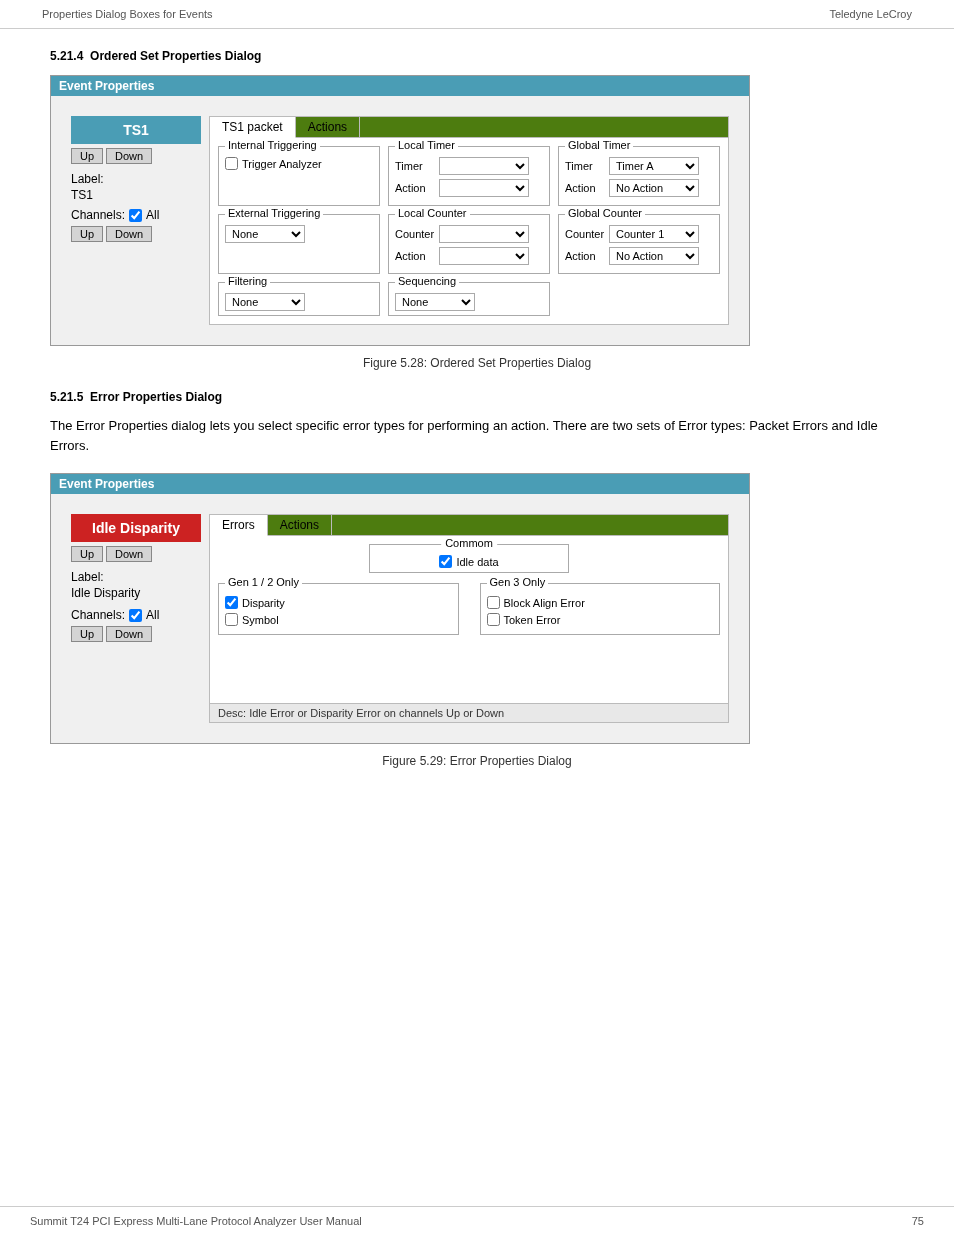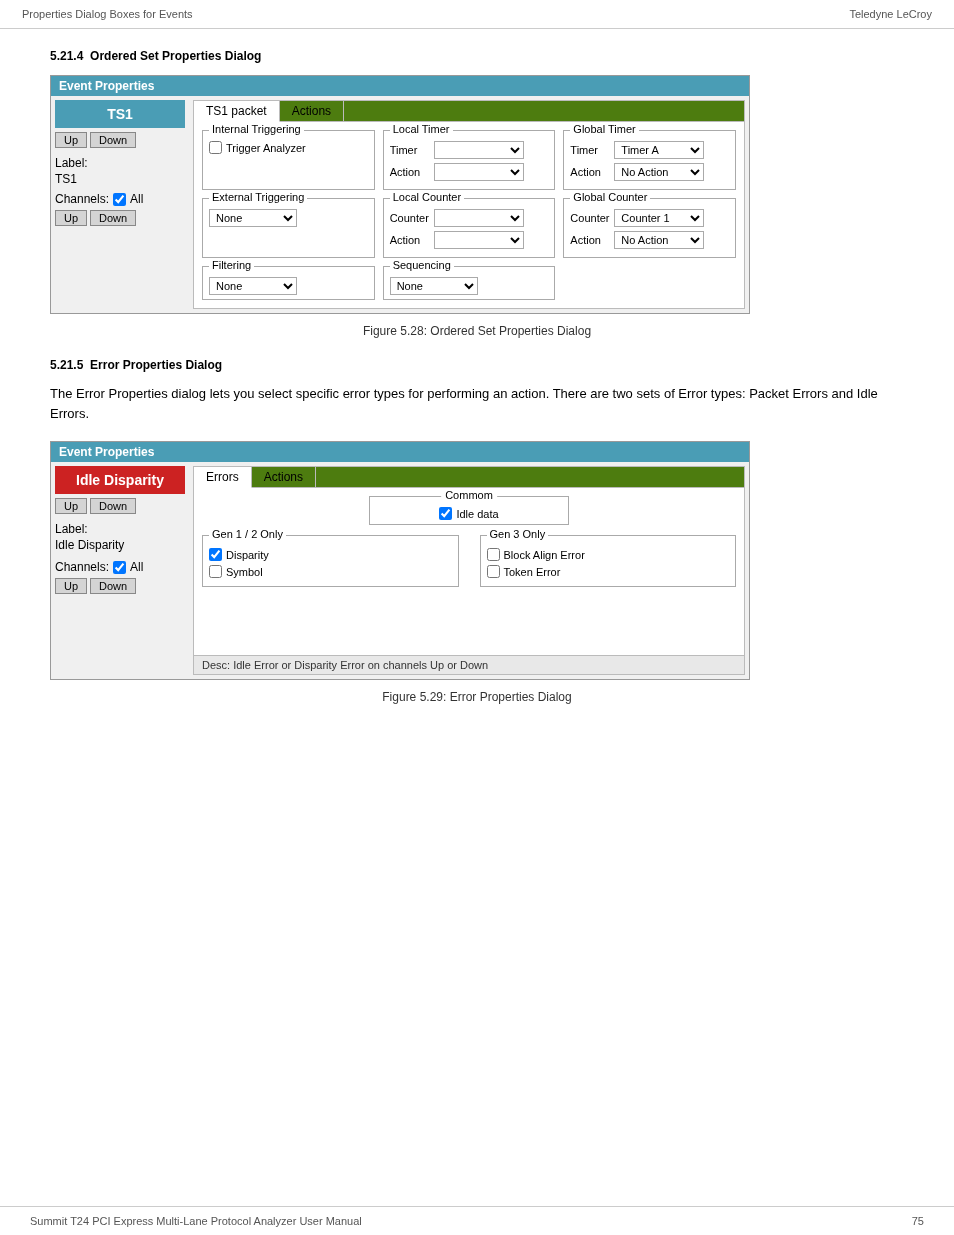"Properties Dialog Boxes for Events" .page-header { padding: 8px 22px -> 8px 42px }
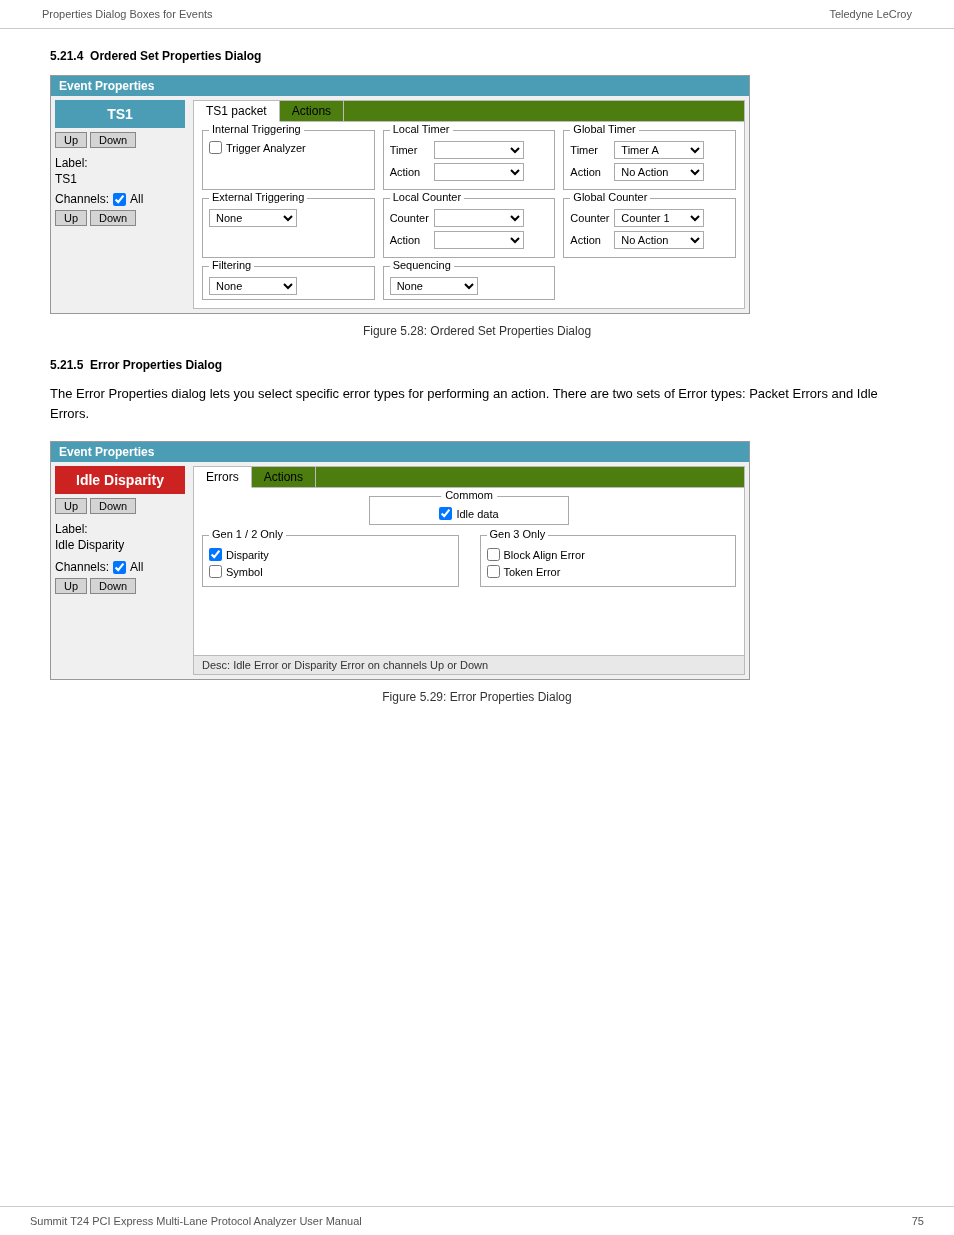"TS1" .dialog-body { padding: 4px -> 20px }
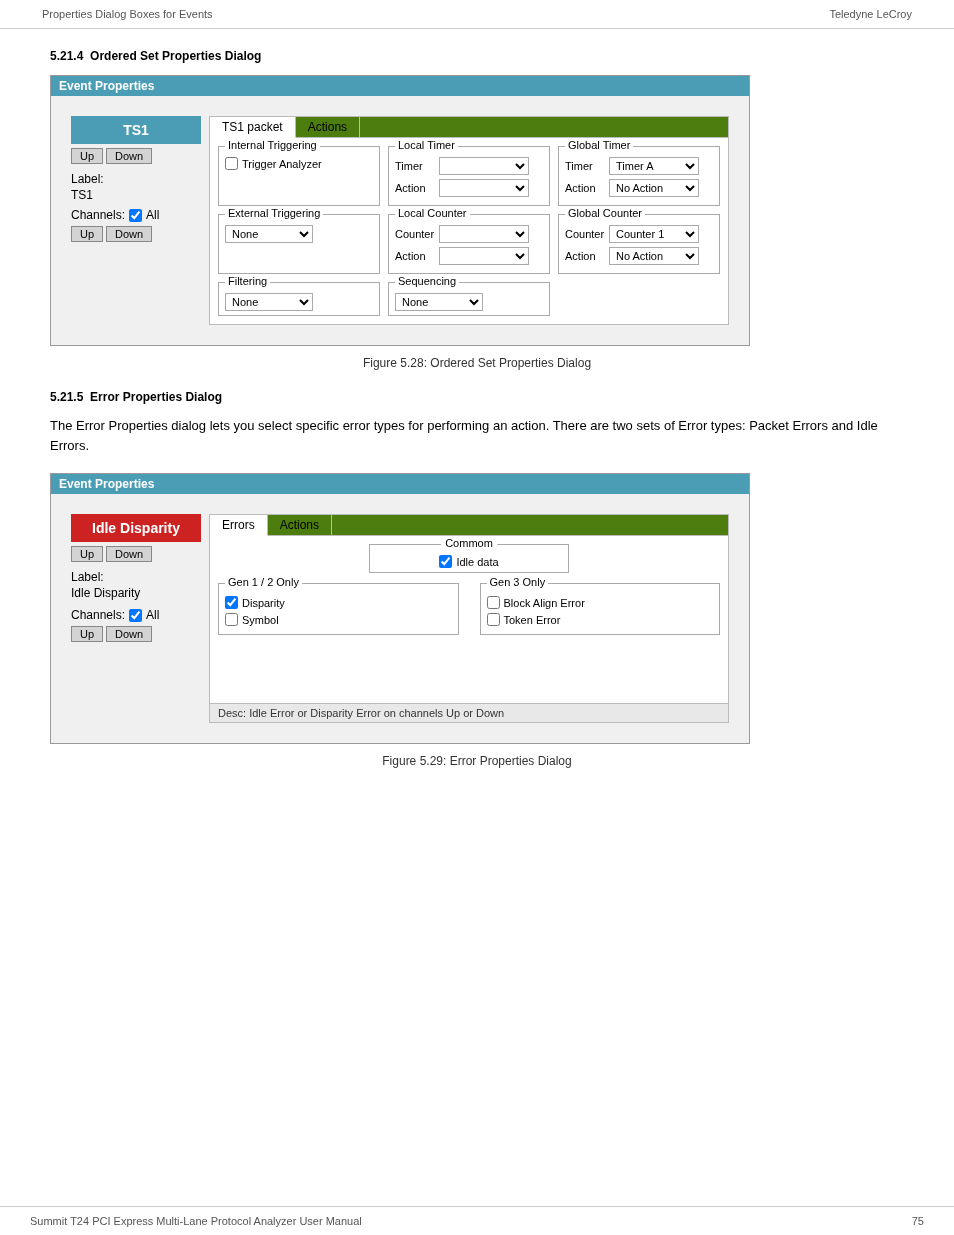"None" .none-select { width: 88px -> 80px }
